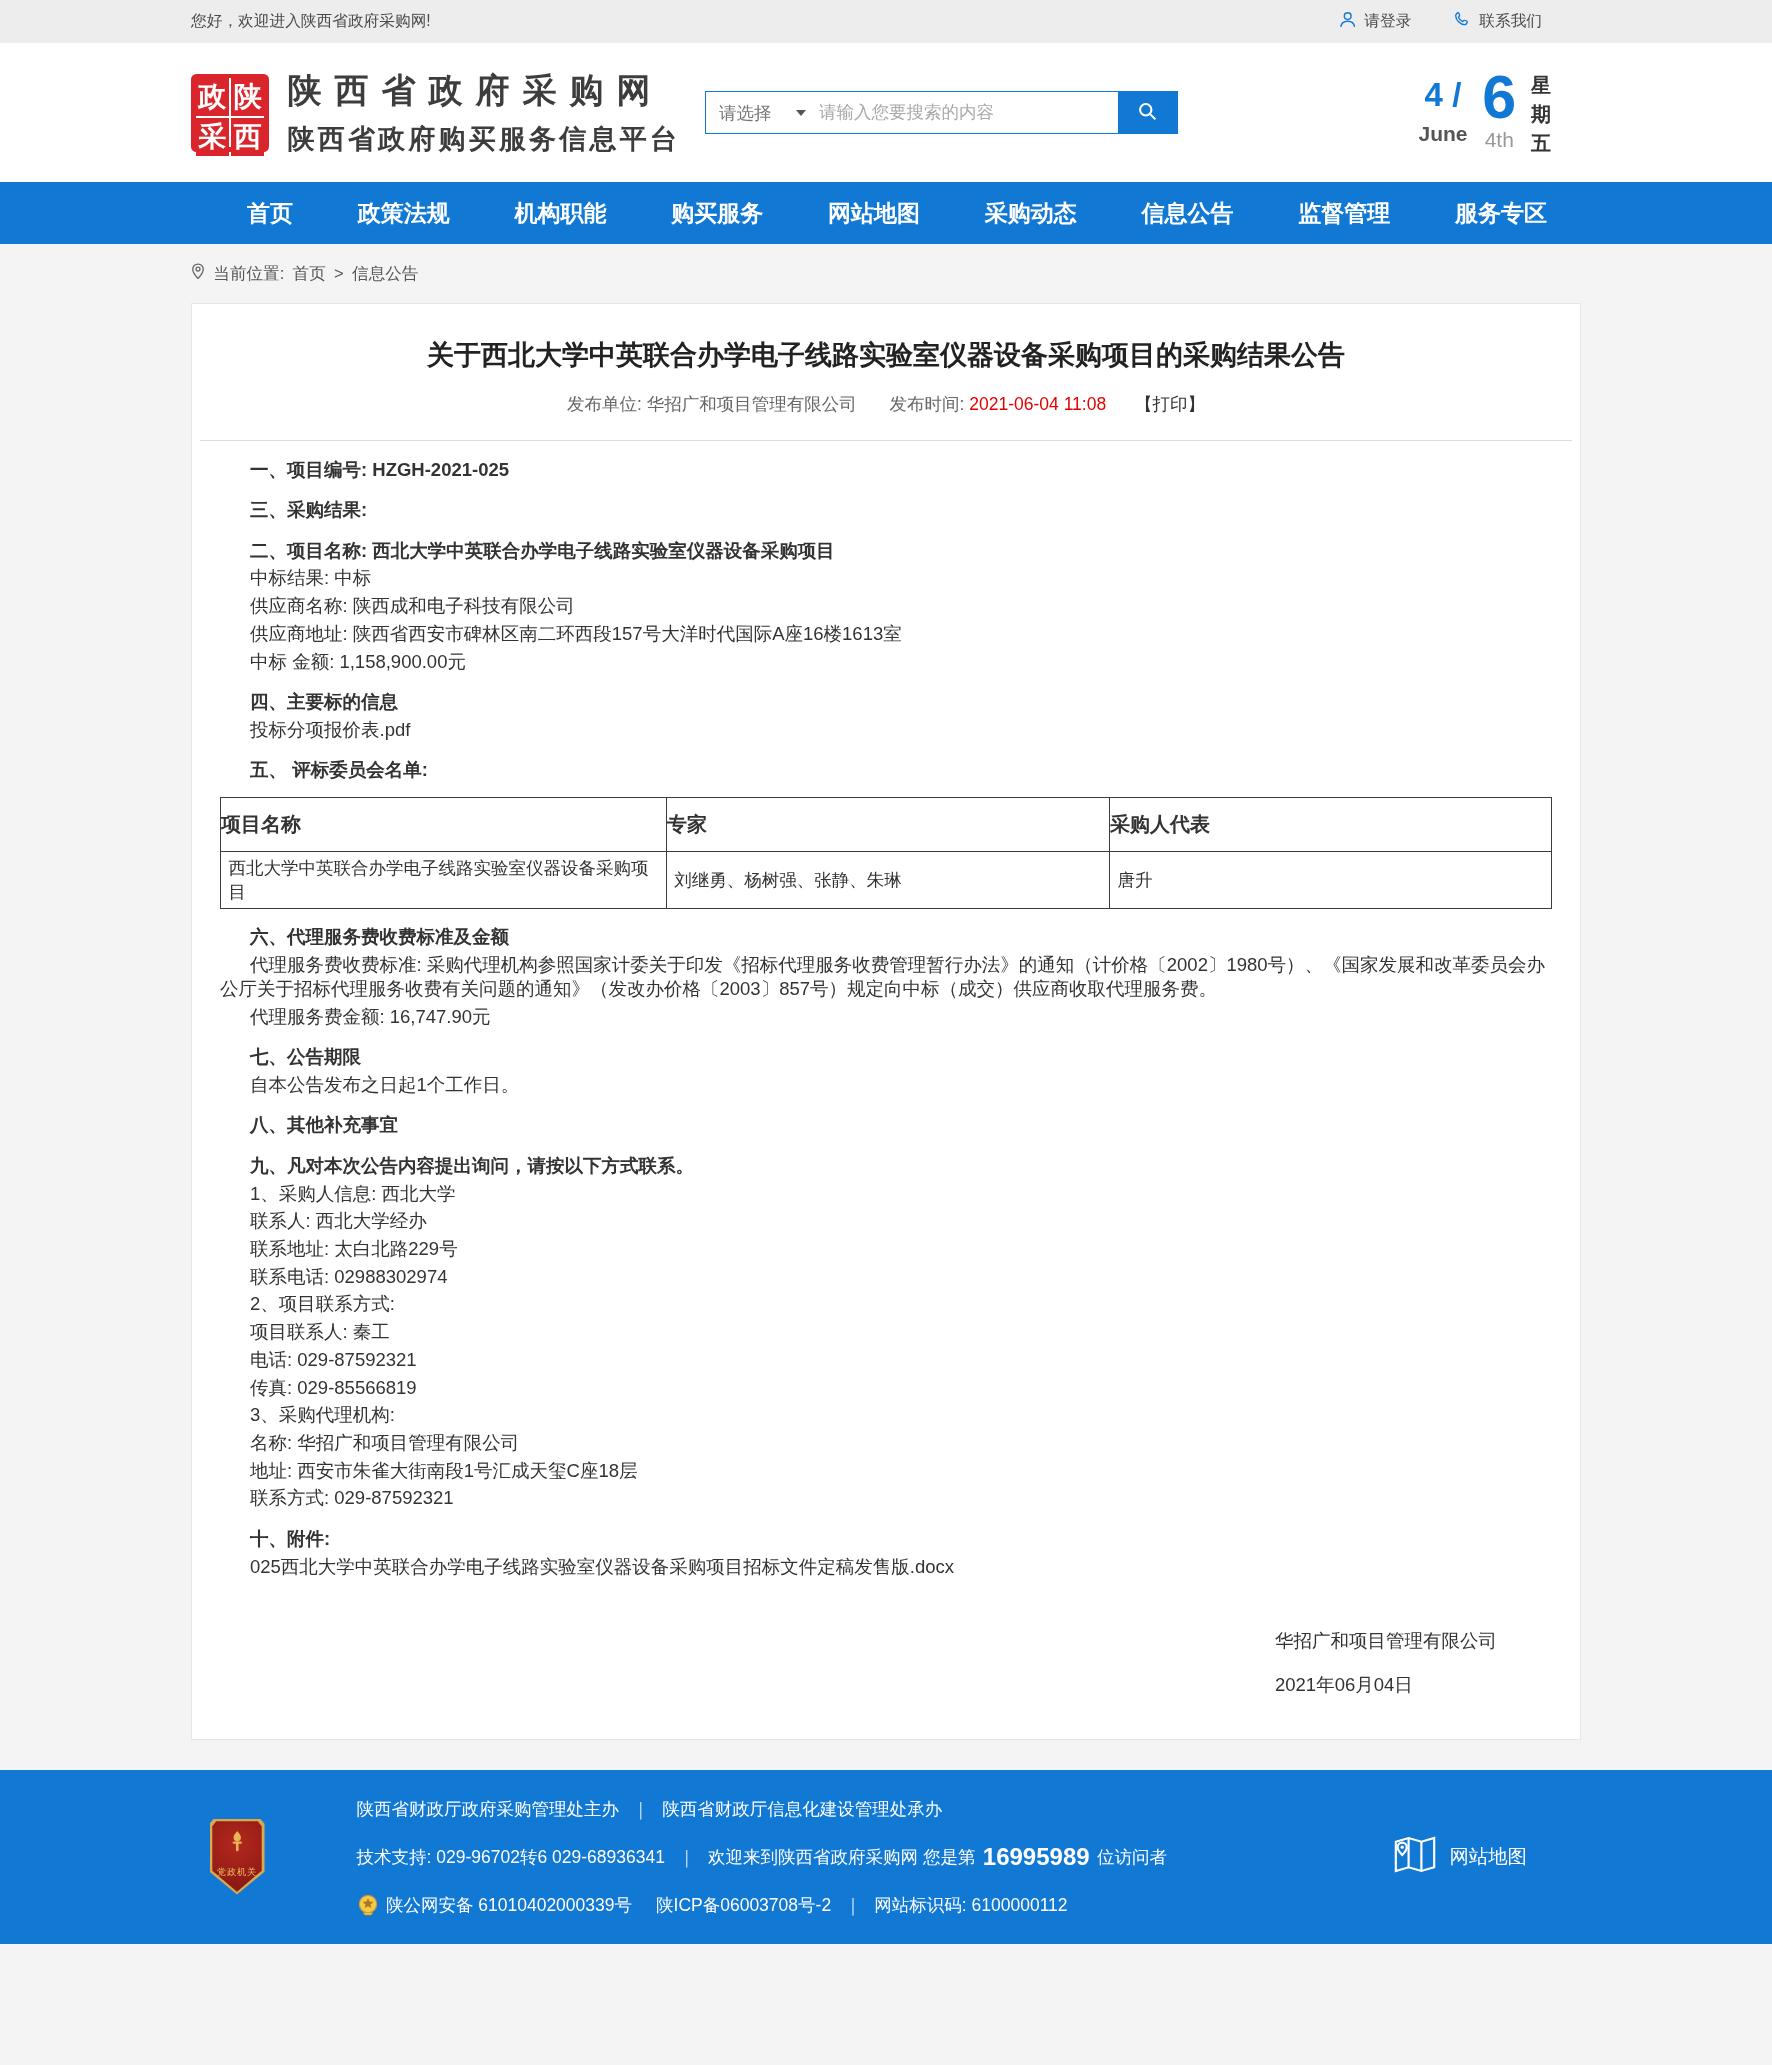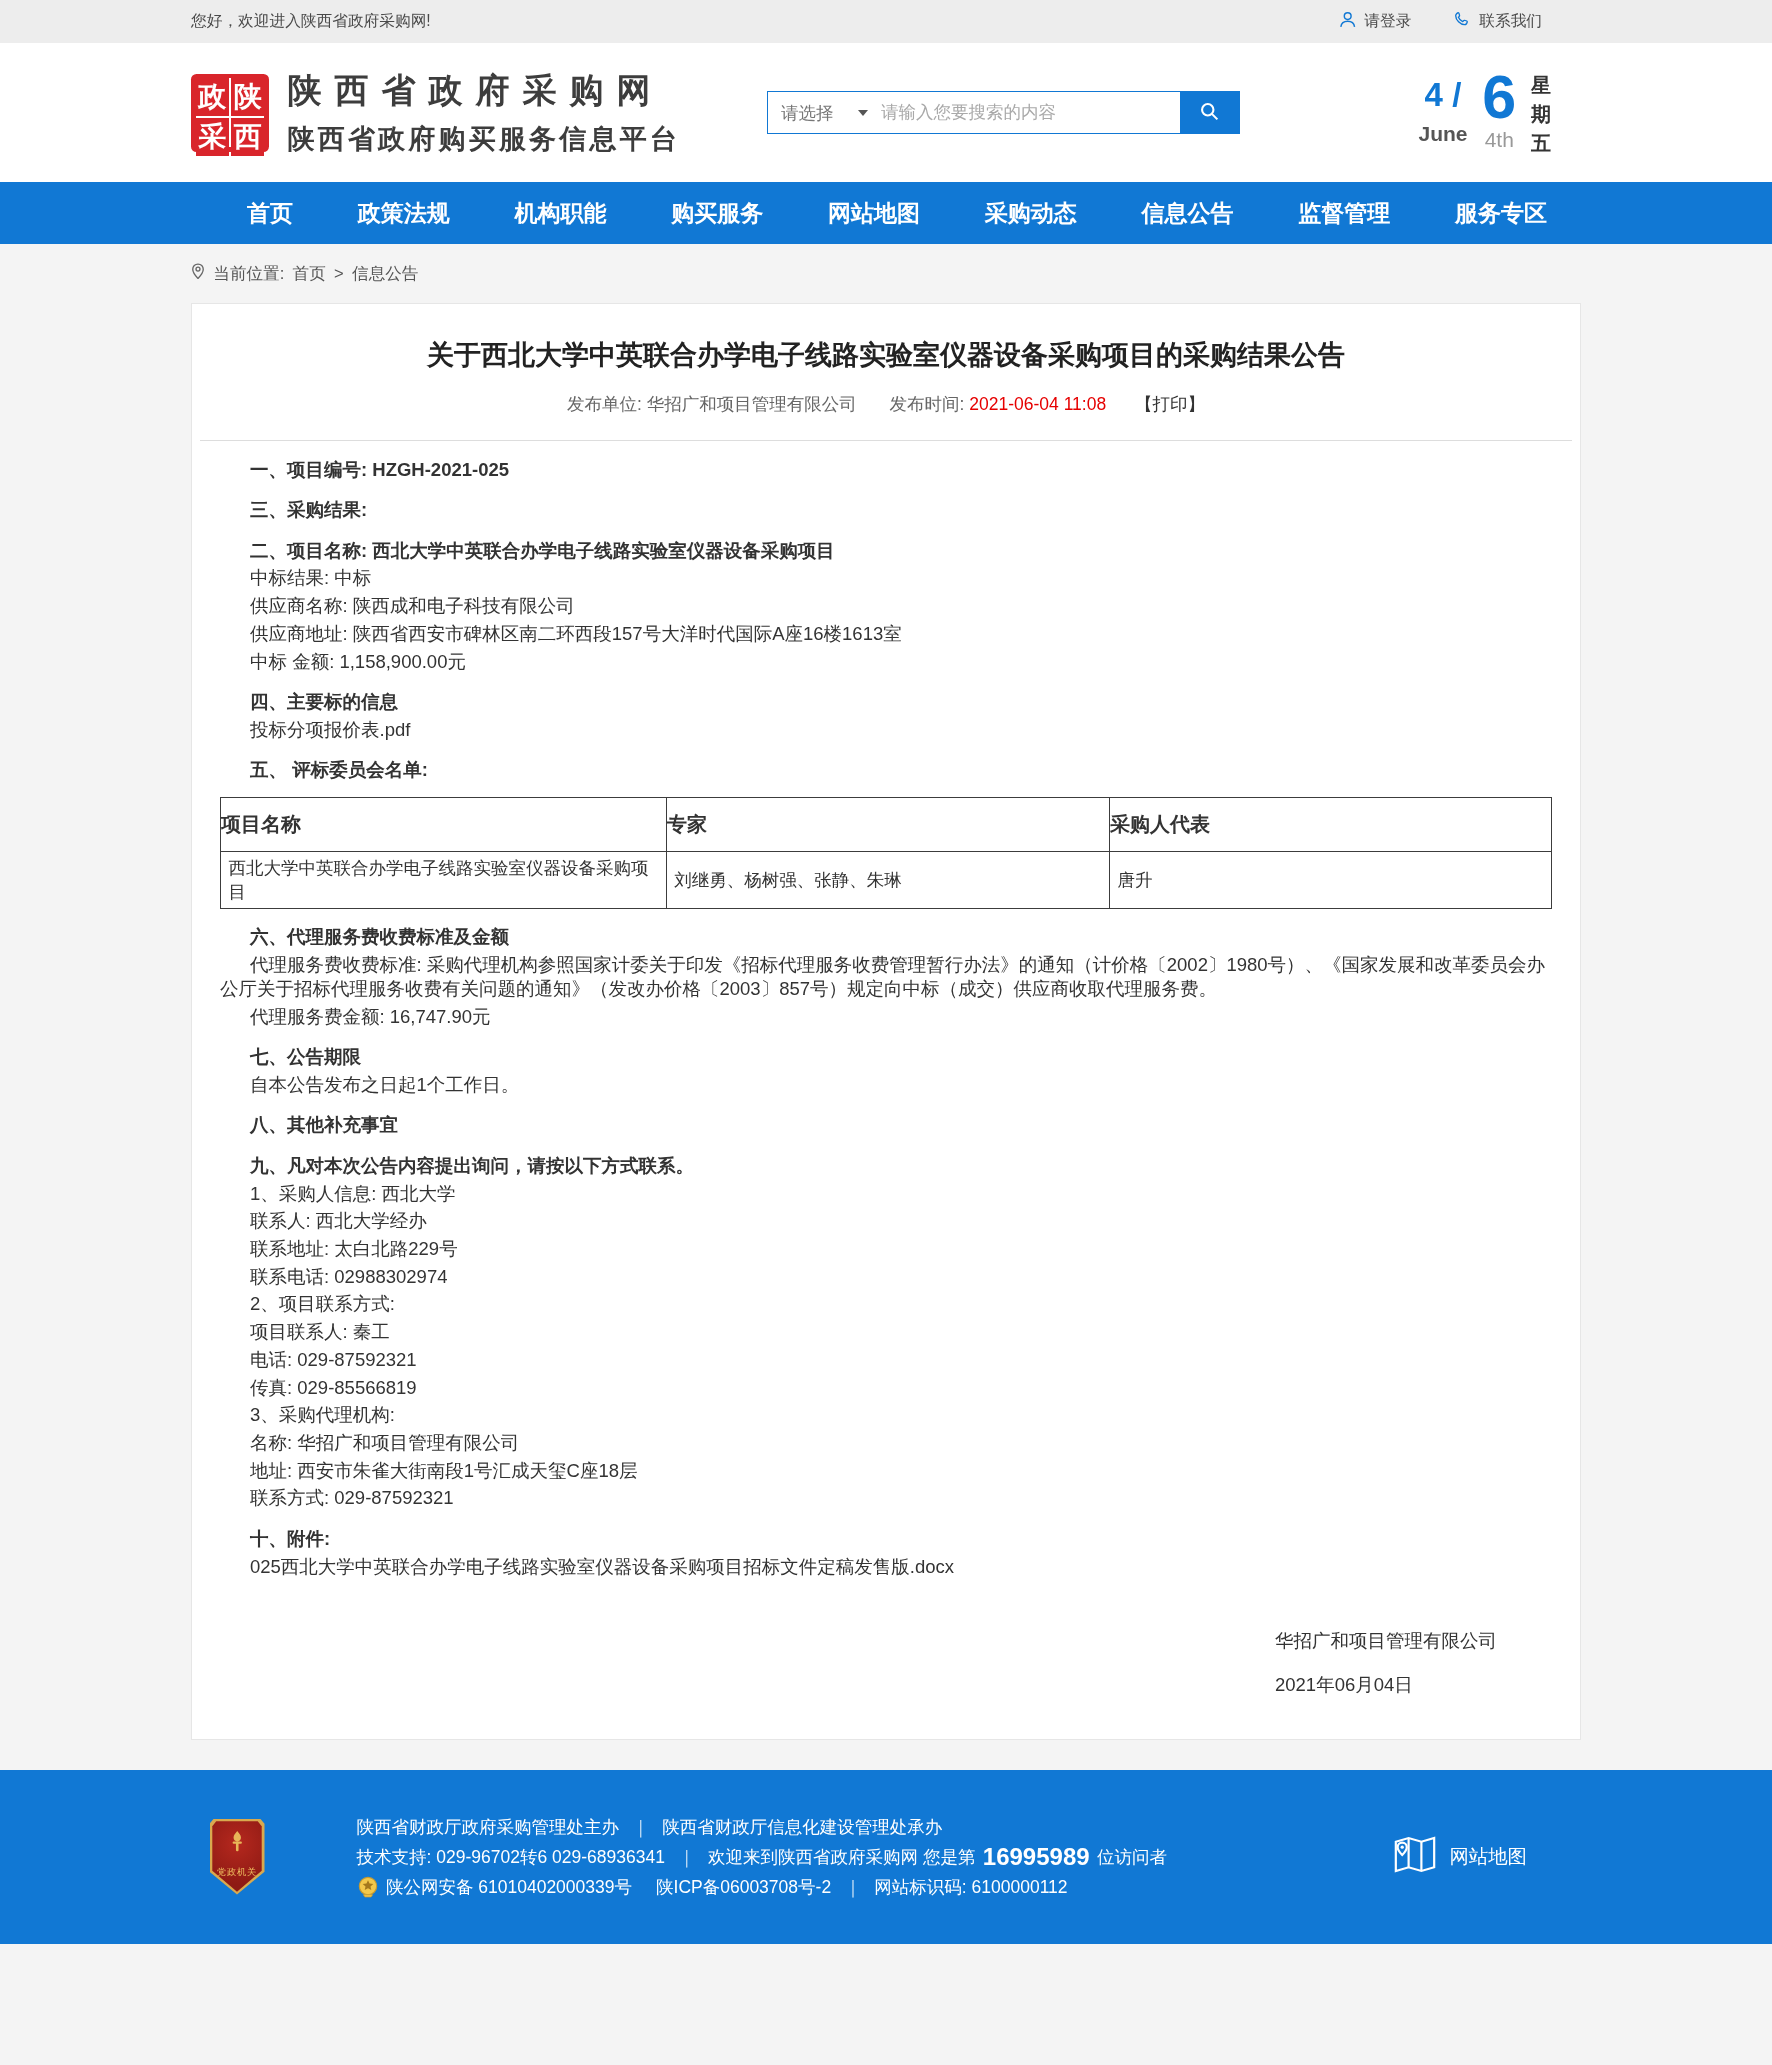"请选择" .search { margin-left: 87px -> 25px }
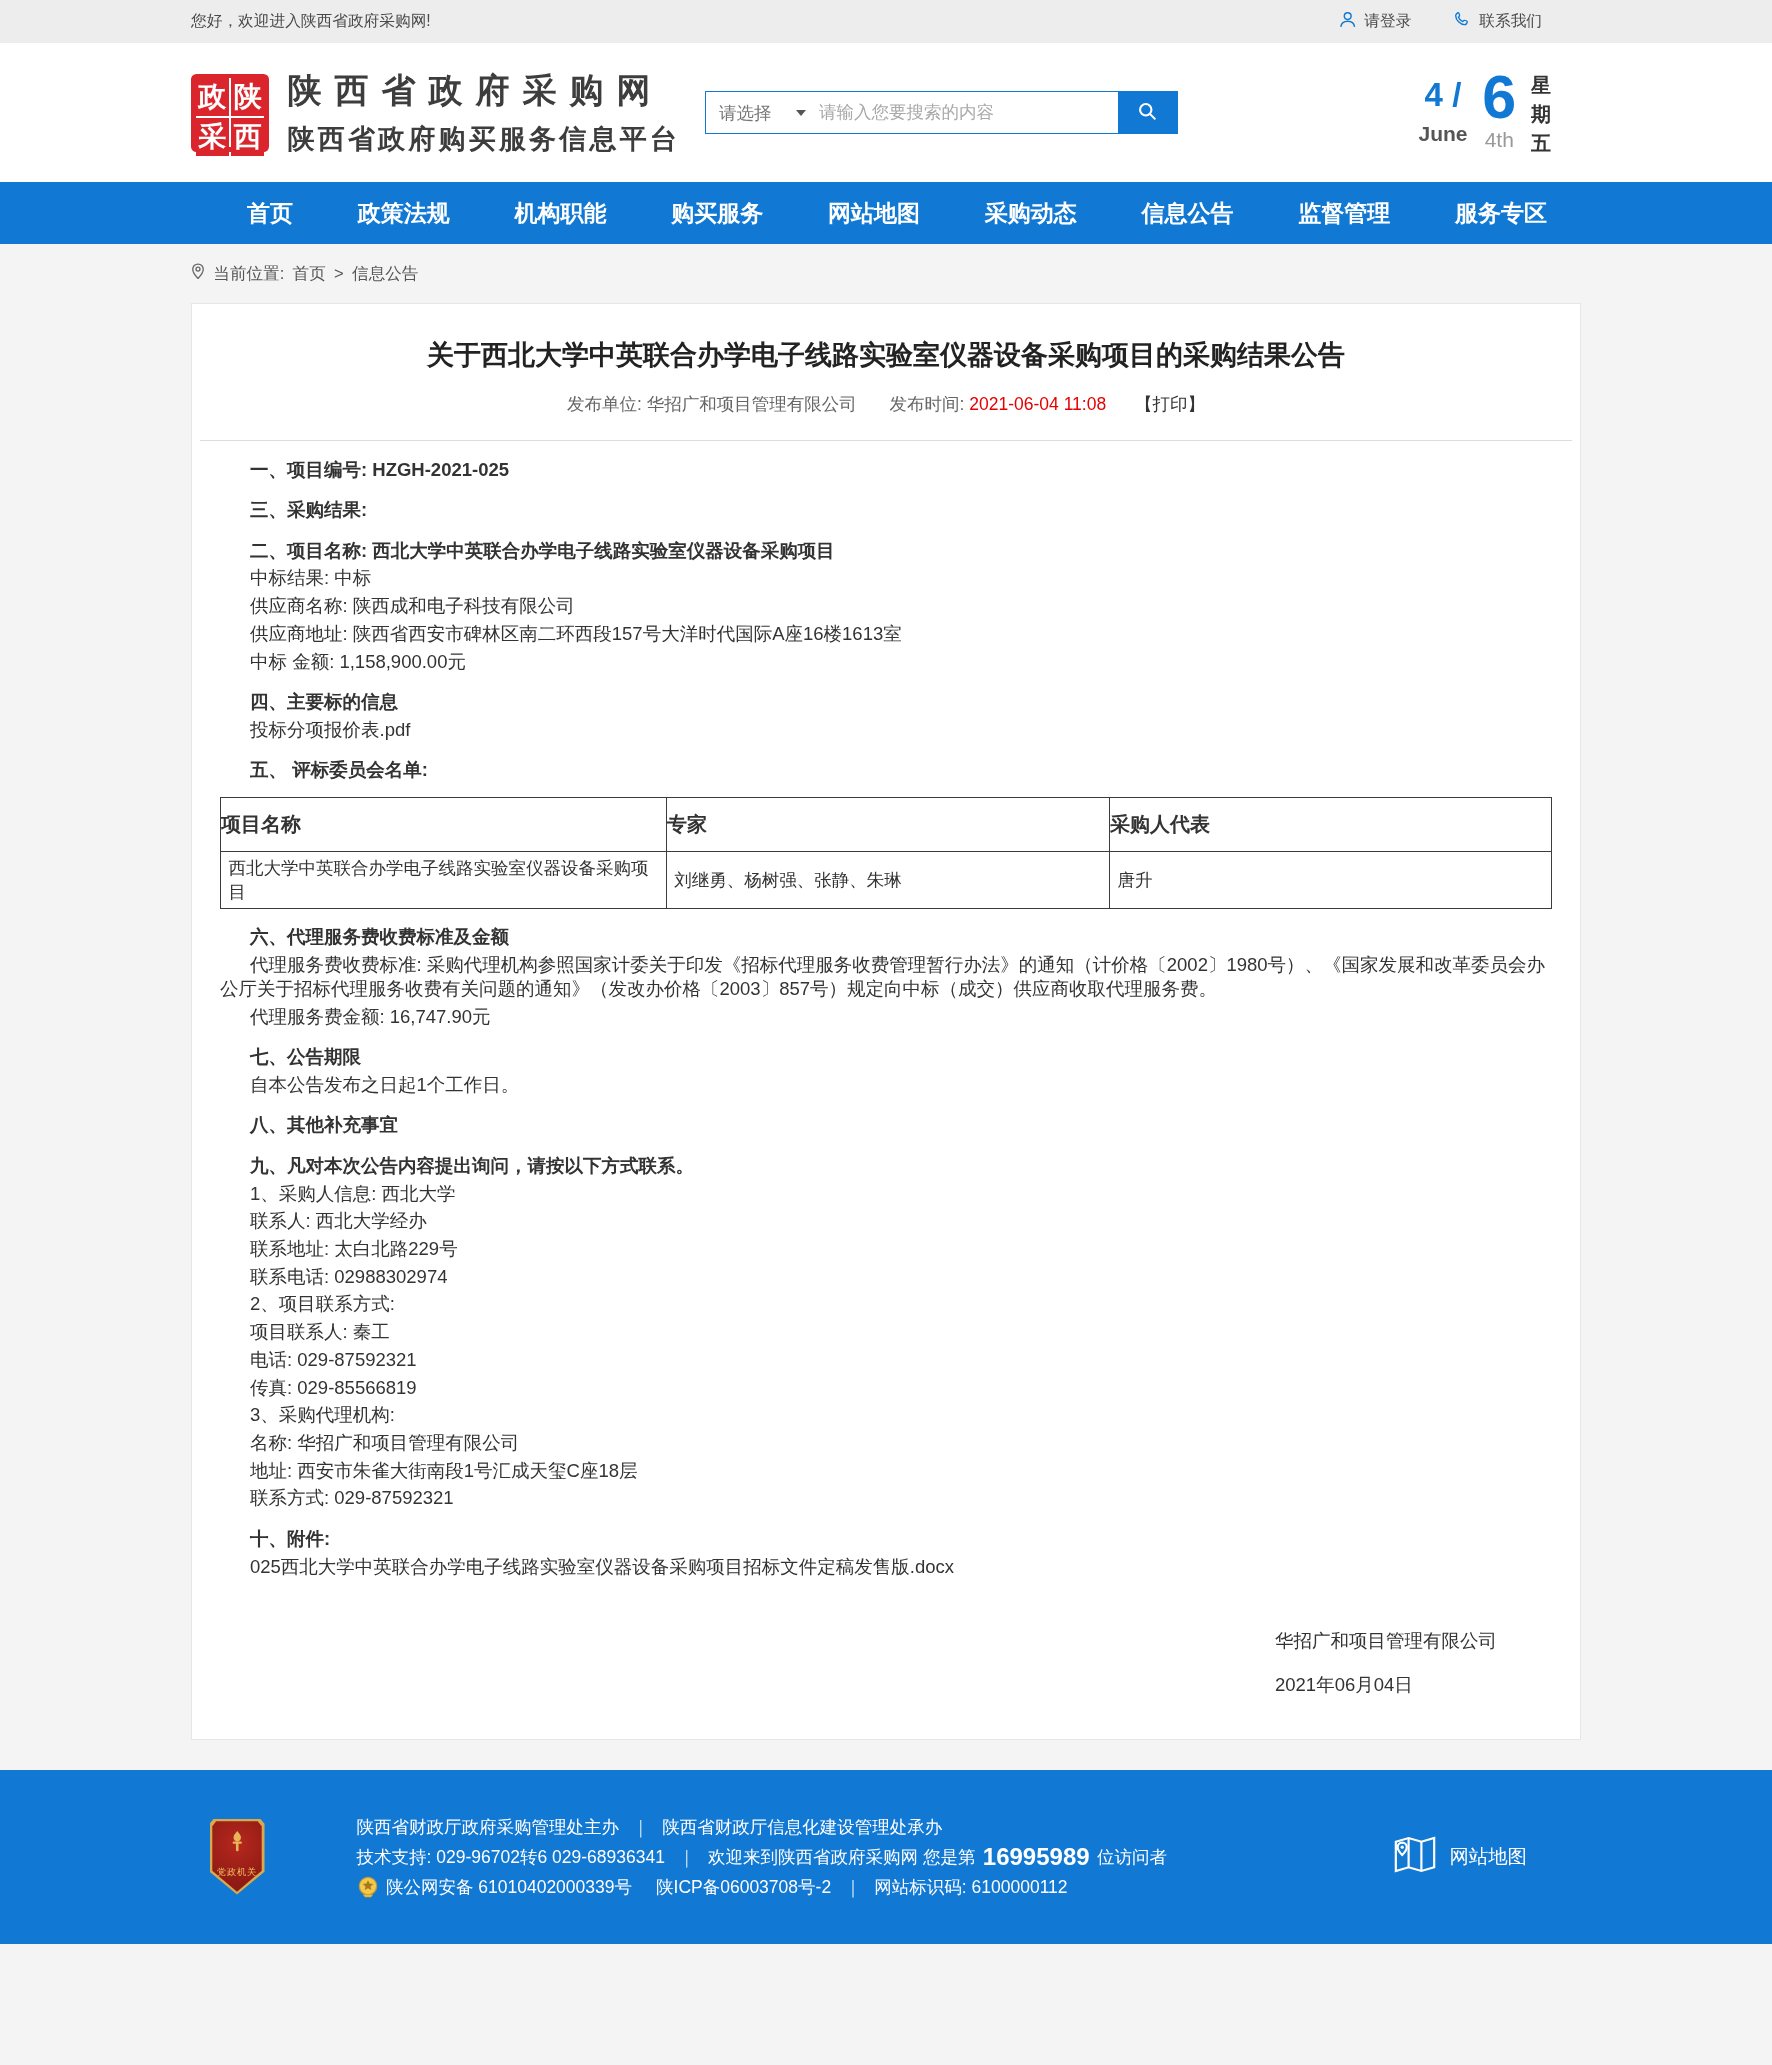"陕西省财政厅政府采购管理处主办" .ftext { gap: 4px -> 22px }
